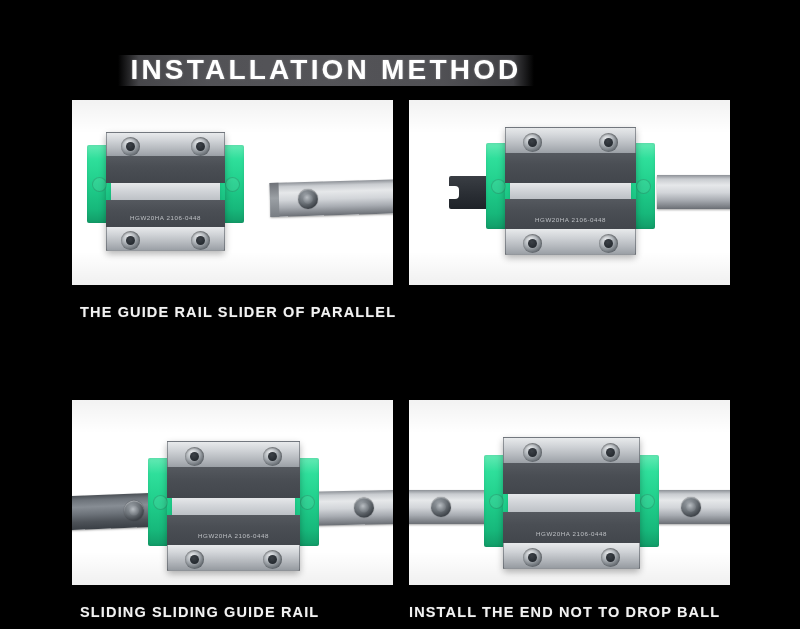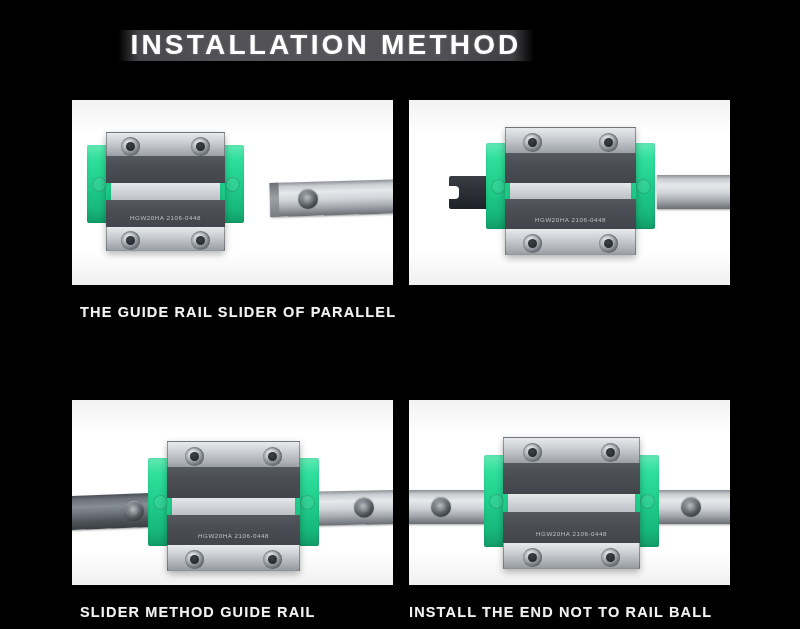"INSTALLATION METHOD" .title-wrap { align-items: flex-start -> flex-end }
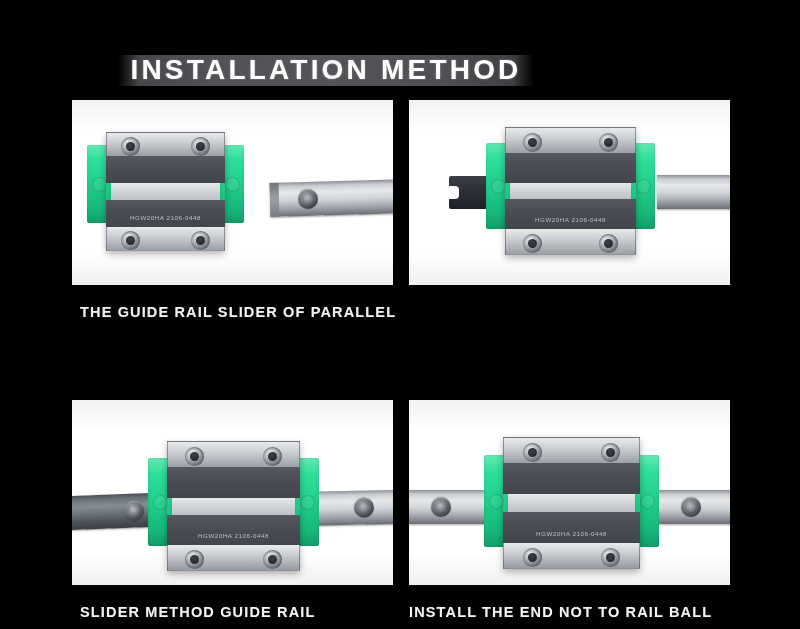"SLIDER METHOD GUIDE RAIL" div.caption { text: SLIDER METHOD -> SLIDING SLIDING }
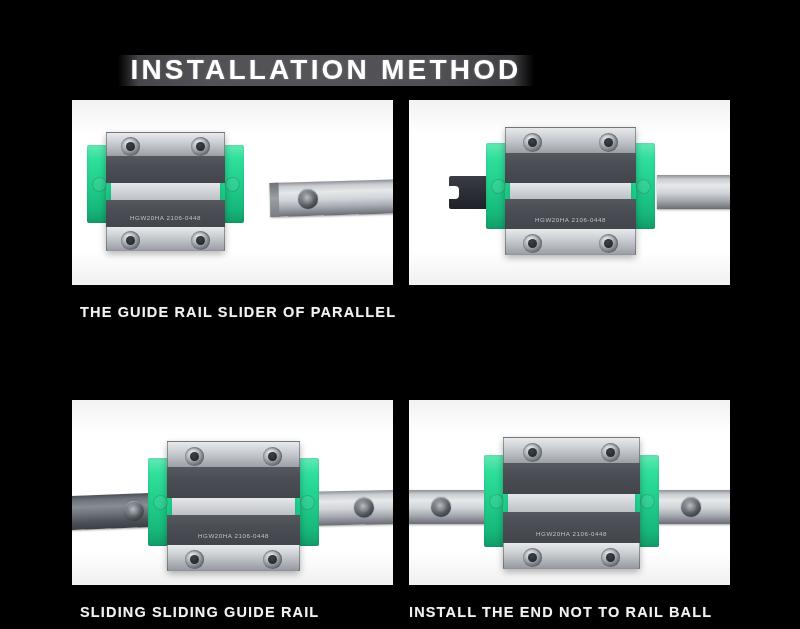"INSTALL THE END NOT TO" div.caption { text: RAIL -> DROP }
